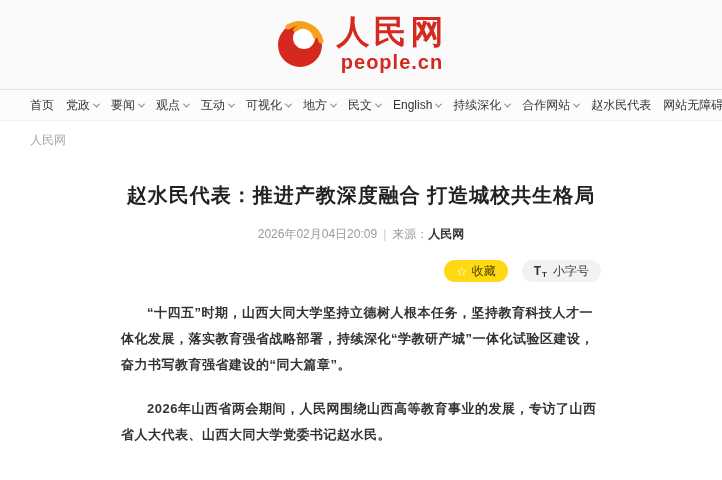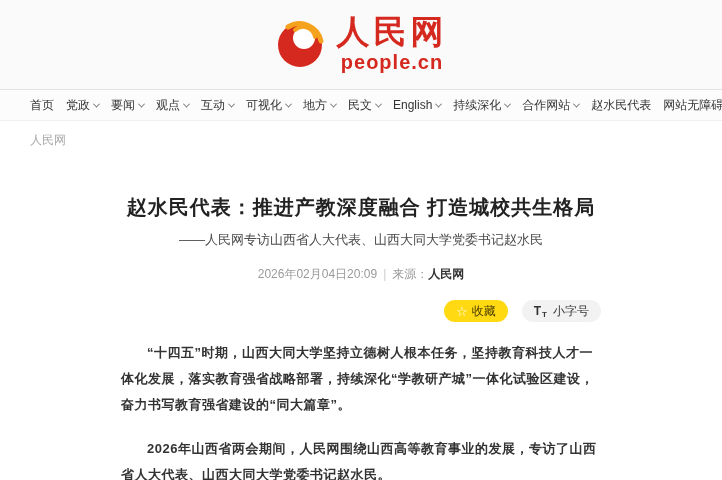"赵水民代表：推进产教深度融合 打造城校共生格局" .article h1 { margin-top: 38px -> 26px }
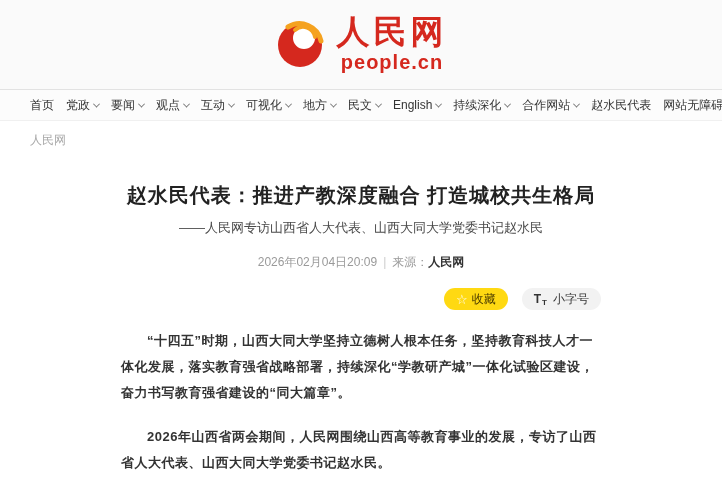"——人民网专访山西省人大代表、山西大同大学党委书记赵水民" div.subtitle { html: <div>——人民网专访山西省人大代表、山西大同大学党委书记赵水民</div> -> none }
